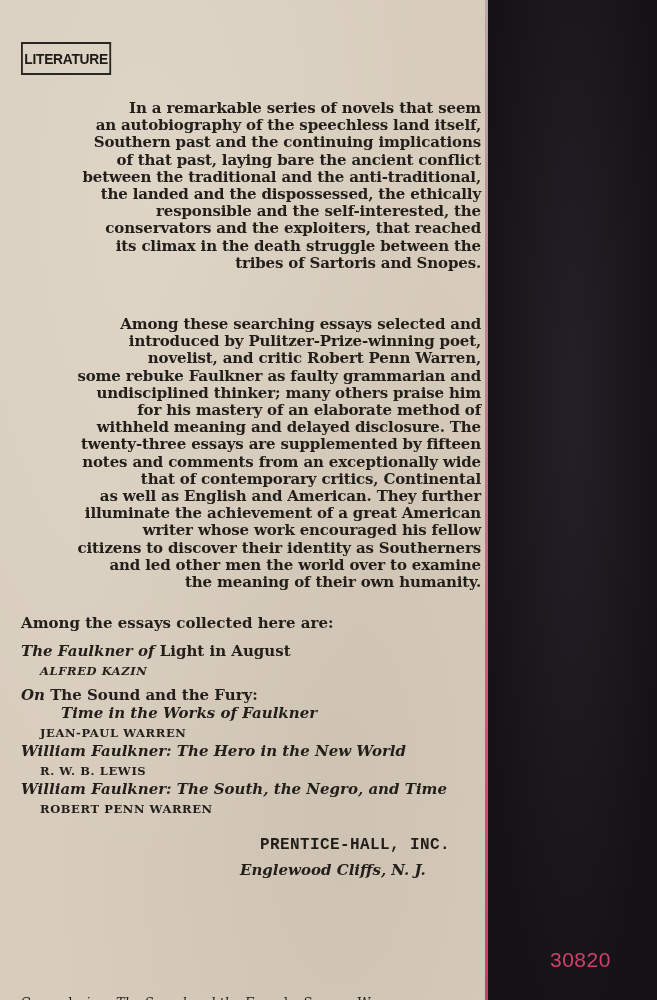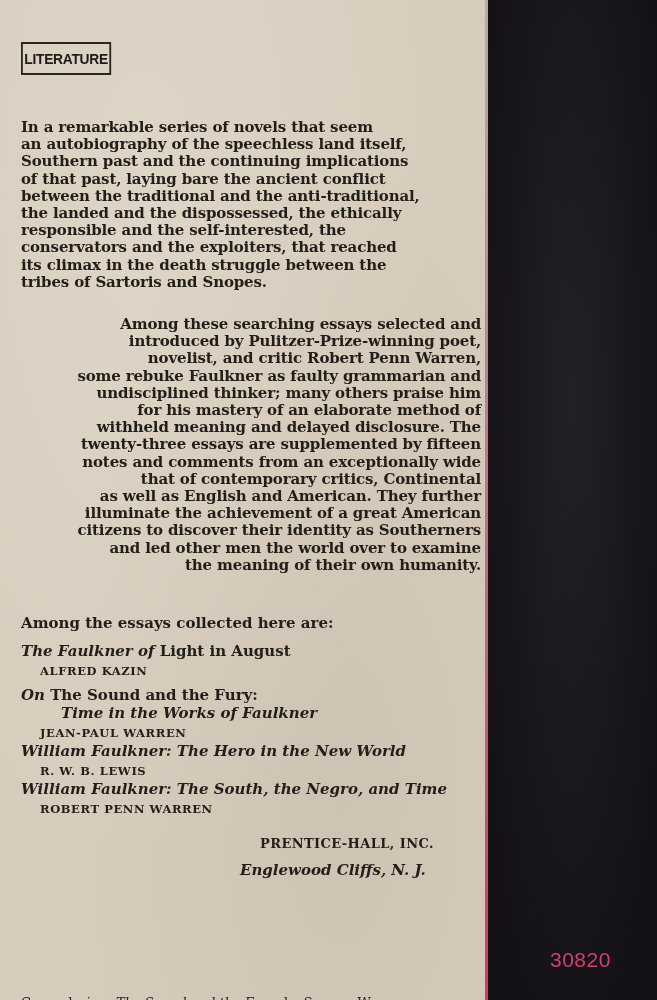"In a remarkable series of" #para1 { text-align: none -> right; top: 119px -> 100px }
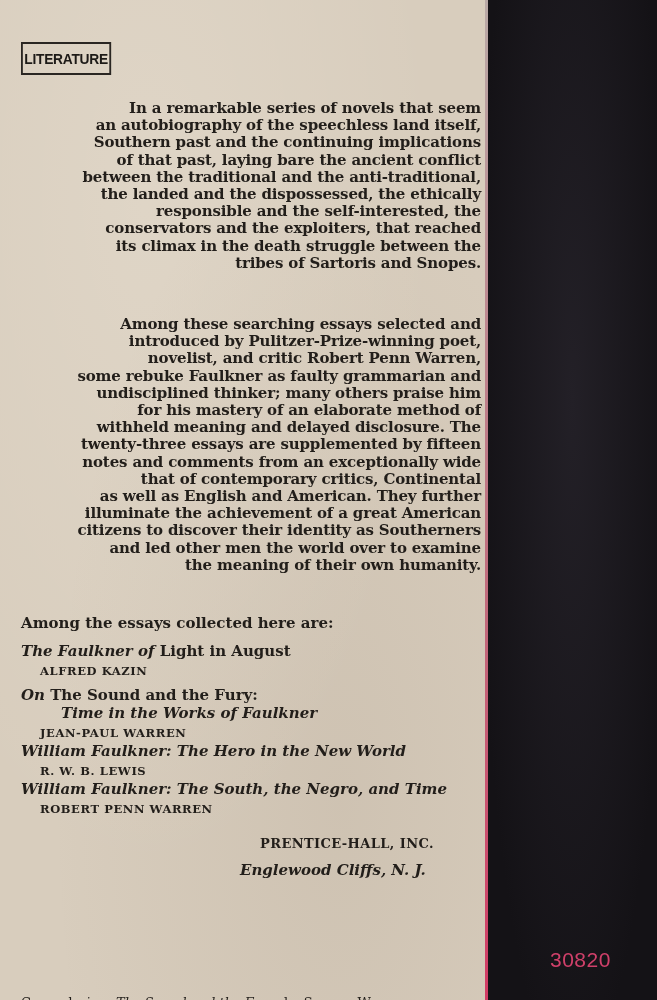"writer whose work encouraged his" span.line { html: none -> <span>writer whose work encouraged his fellow</span> }
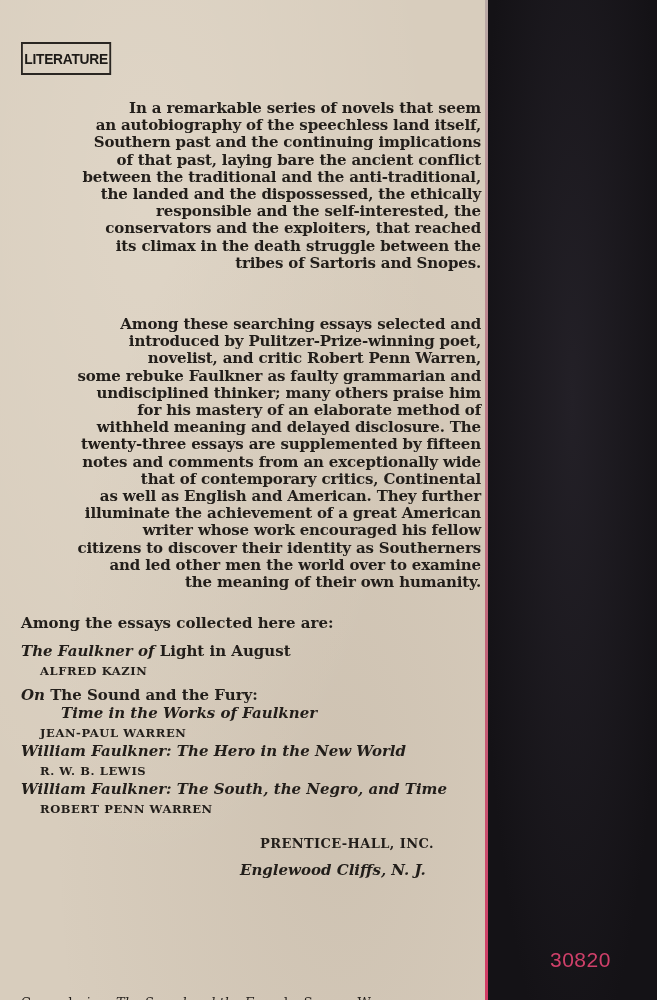"ALFRED KAZIN" div.essay-author { font-style: none -> italic }
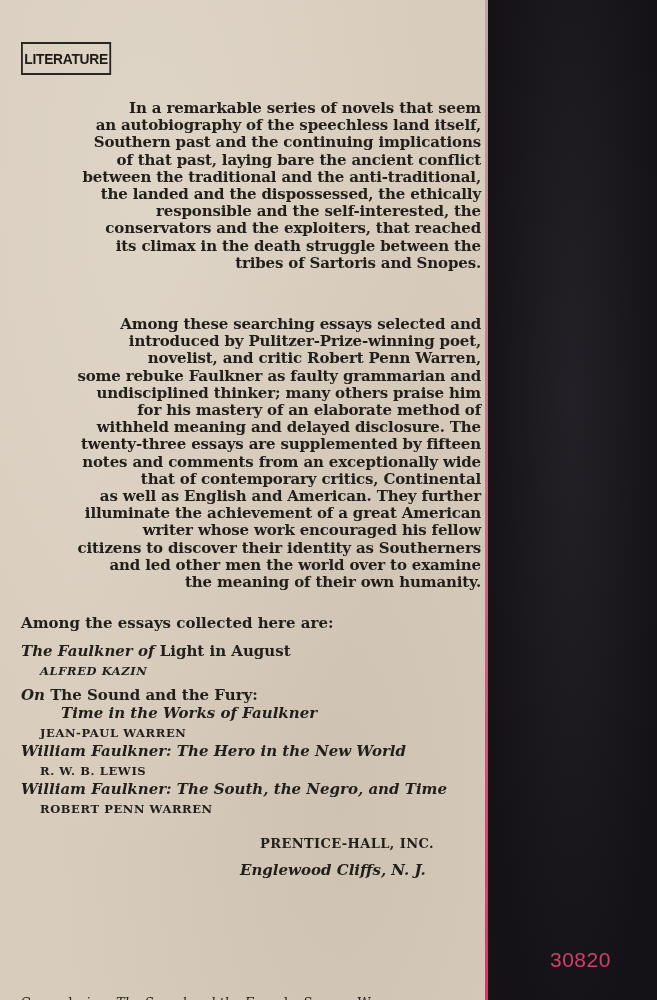"PRENTICE-HALL, INC." .publisher-name { font-family: none -> Liberation Mono, monospace; font-size: 13px -> 16px }
